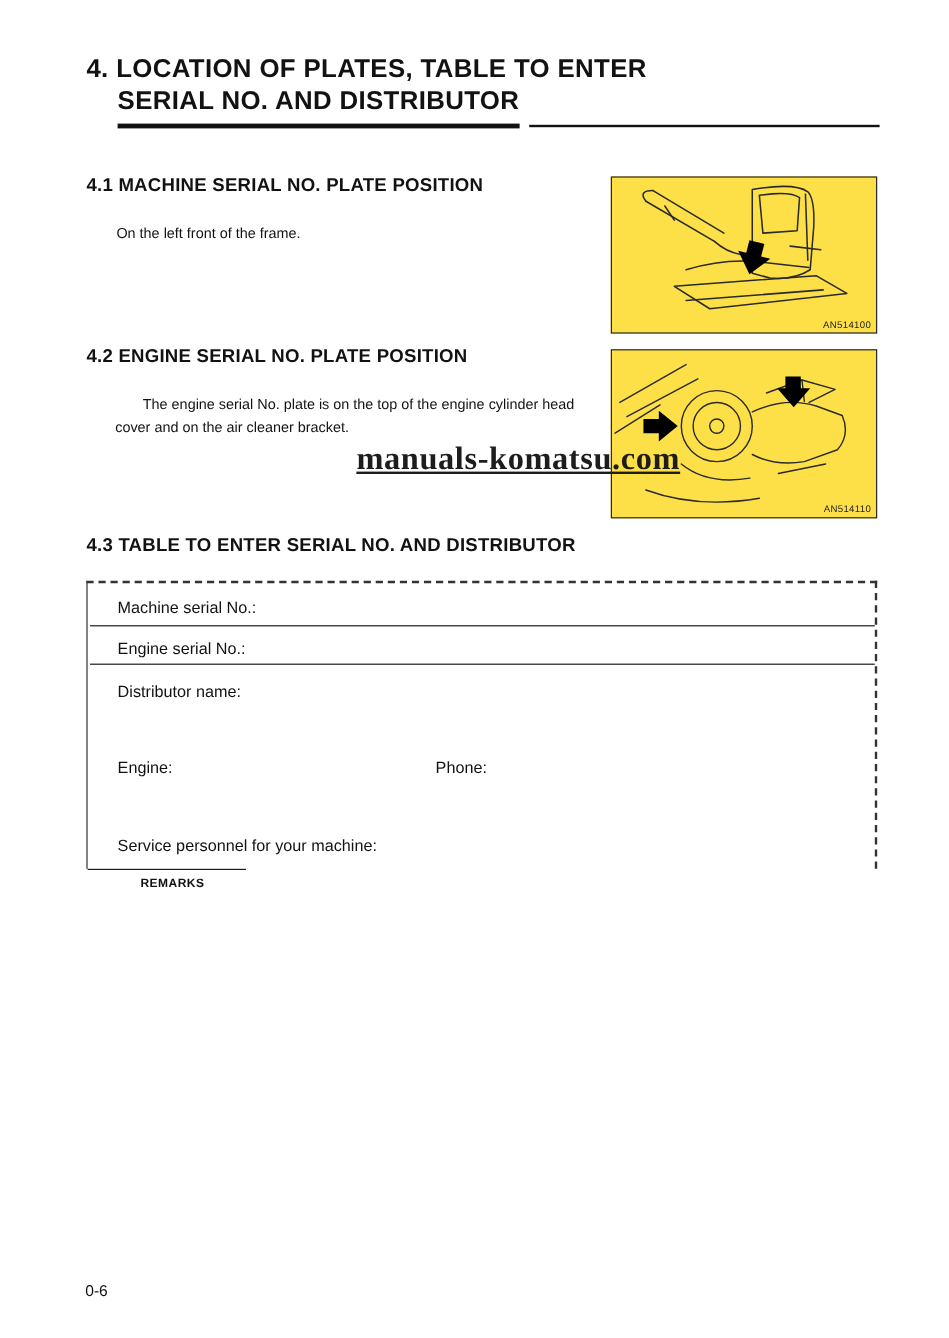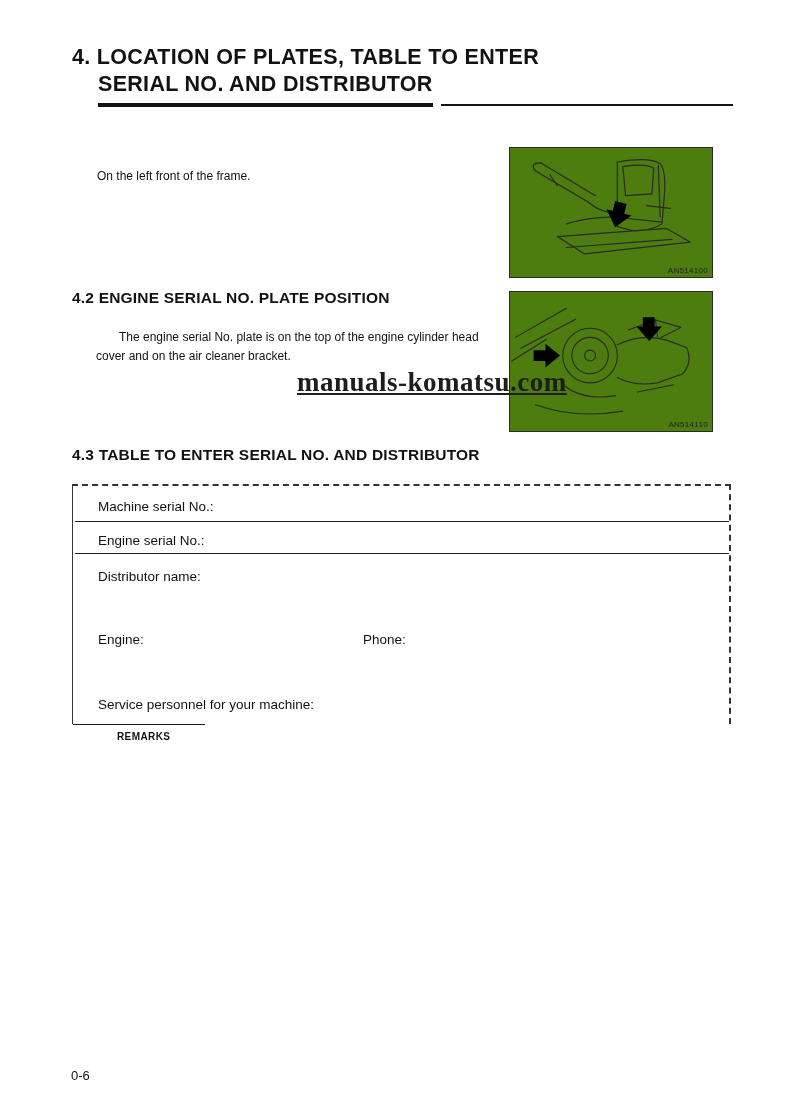"4.1 MACHINE SERIAL NO. PLATE" h2 { html: none -> <h2>4.1 MACHINE SERIAL NO. PLATE POSITION</h2> }
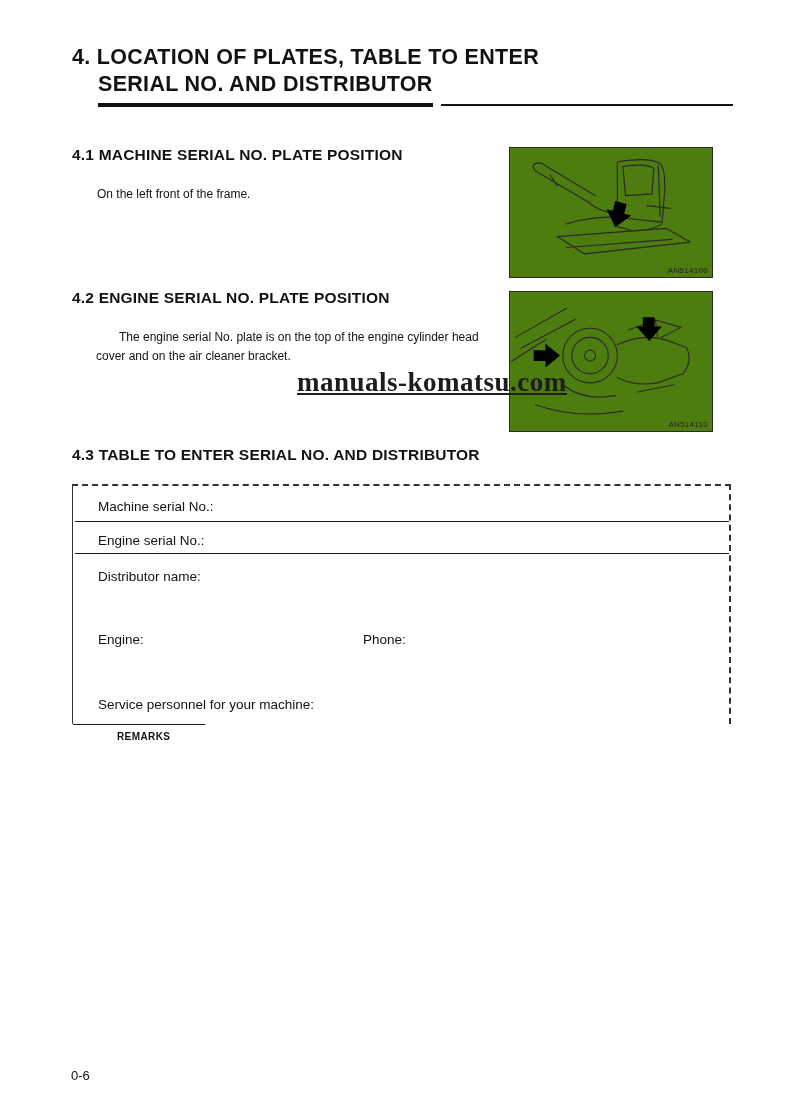"AN514100" .fig { background: #4d7c0f -> #fde047; width: 204px -> 222px }
